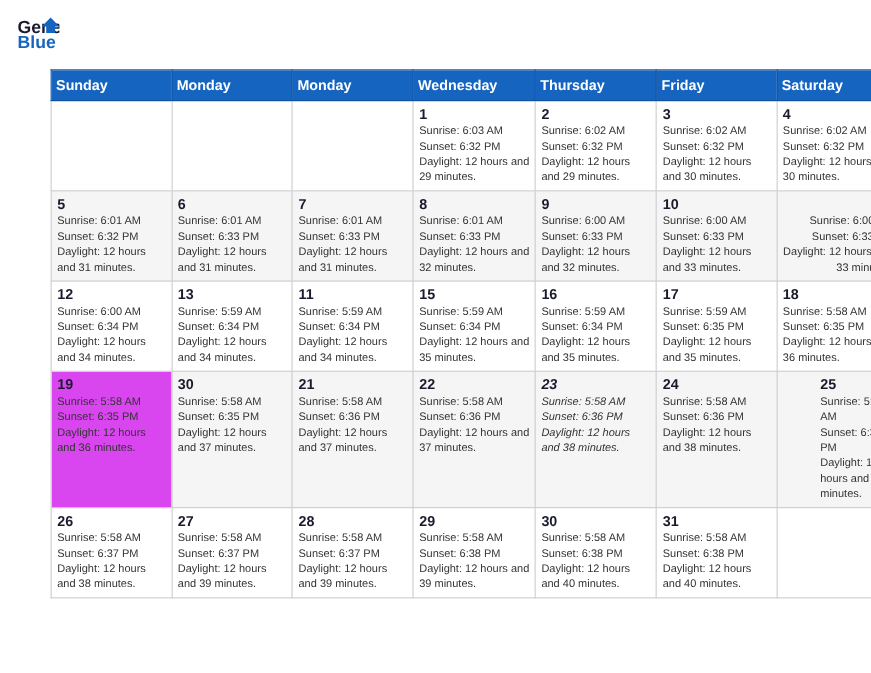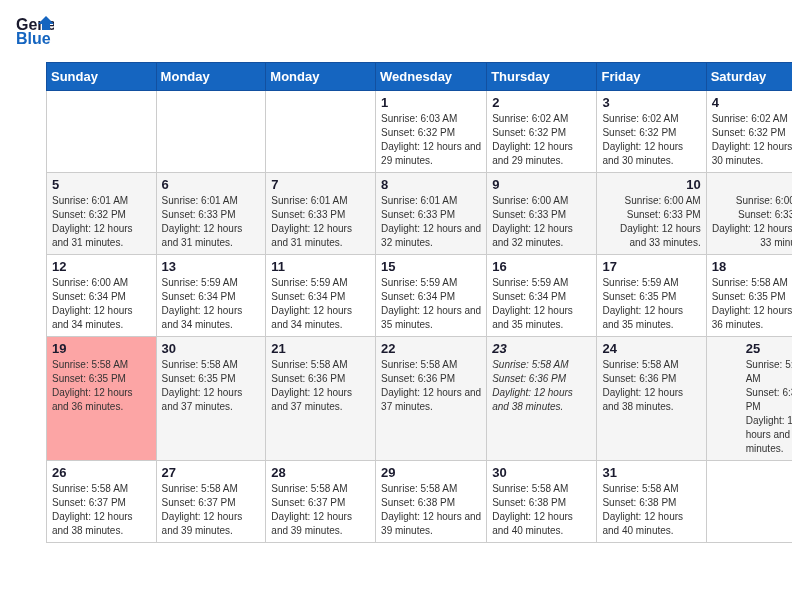"10" td { text-align: right -> none }
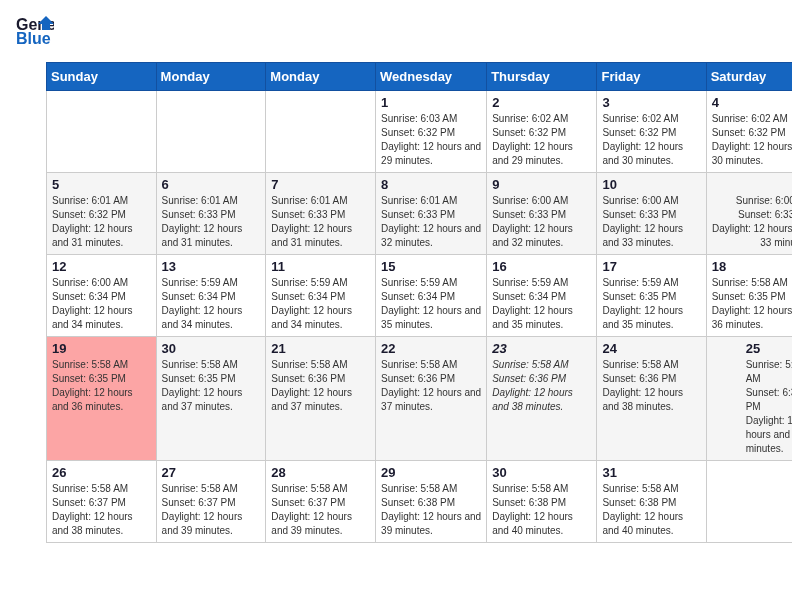"19" td { background: #fca5a5 -> #d946ef }
